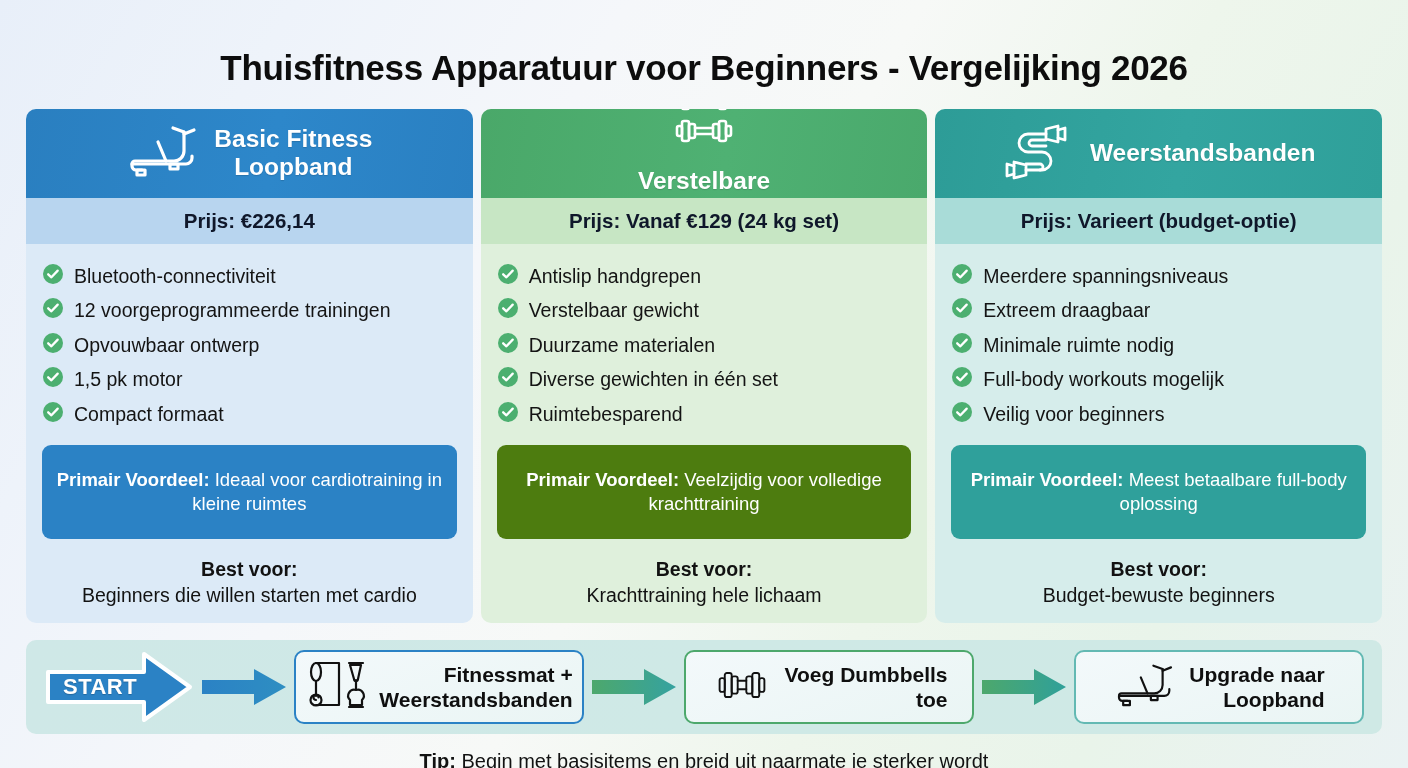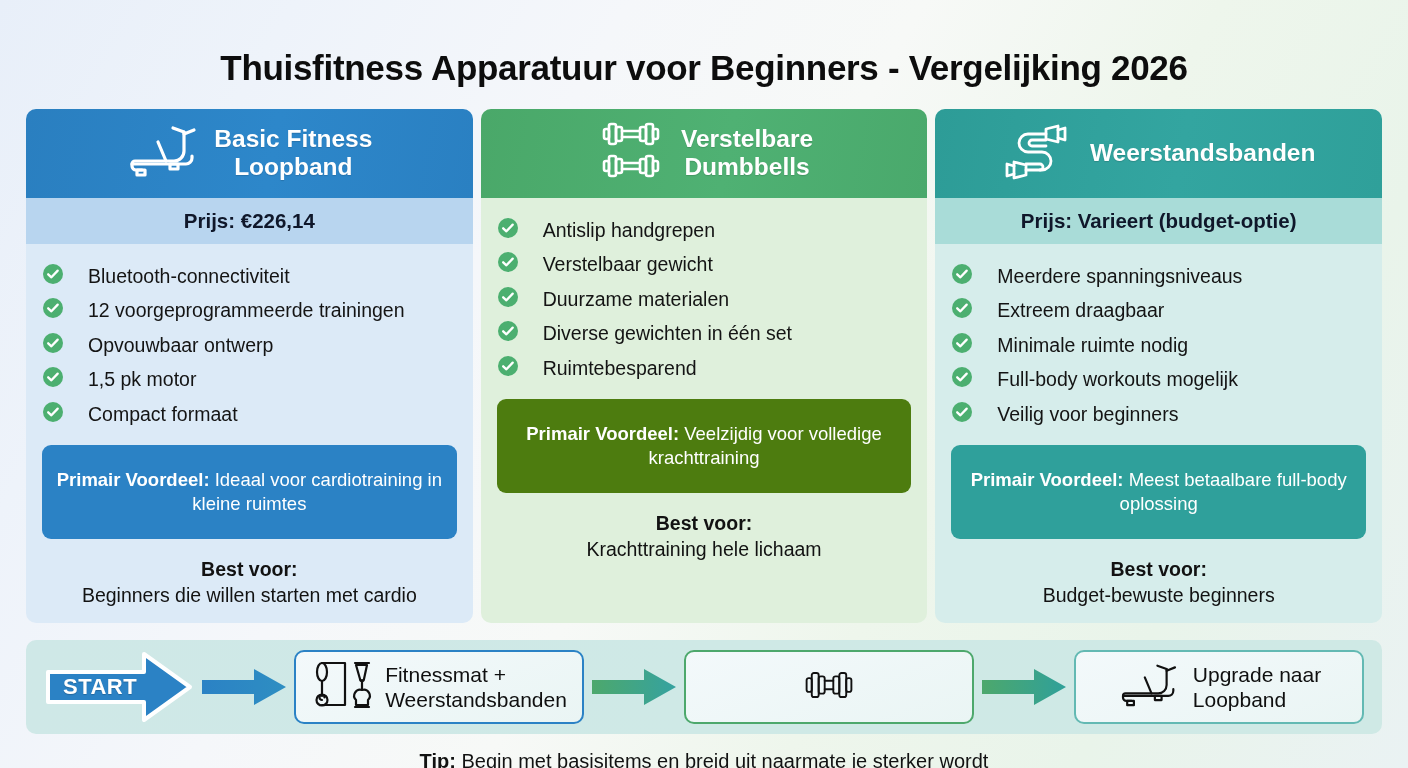"Verstelbare" .card.green .card-header { flex-direction: none -> column }
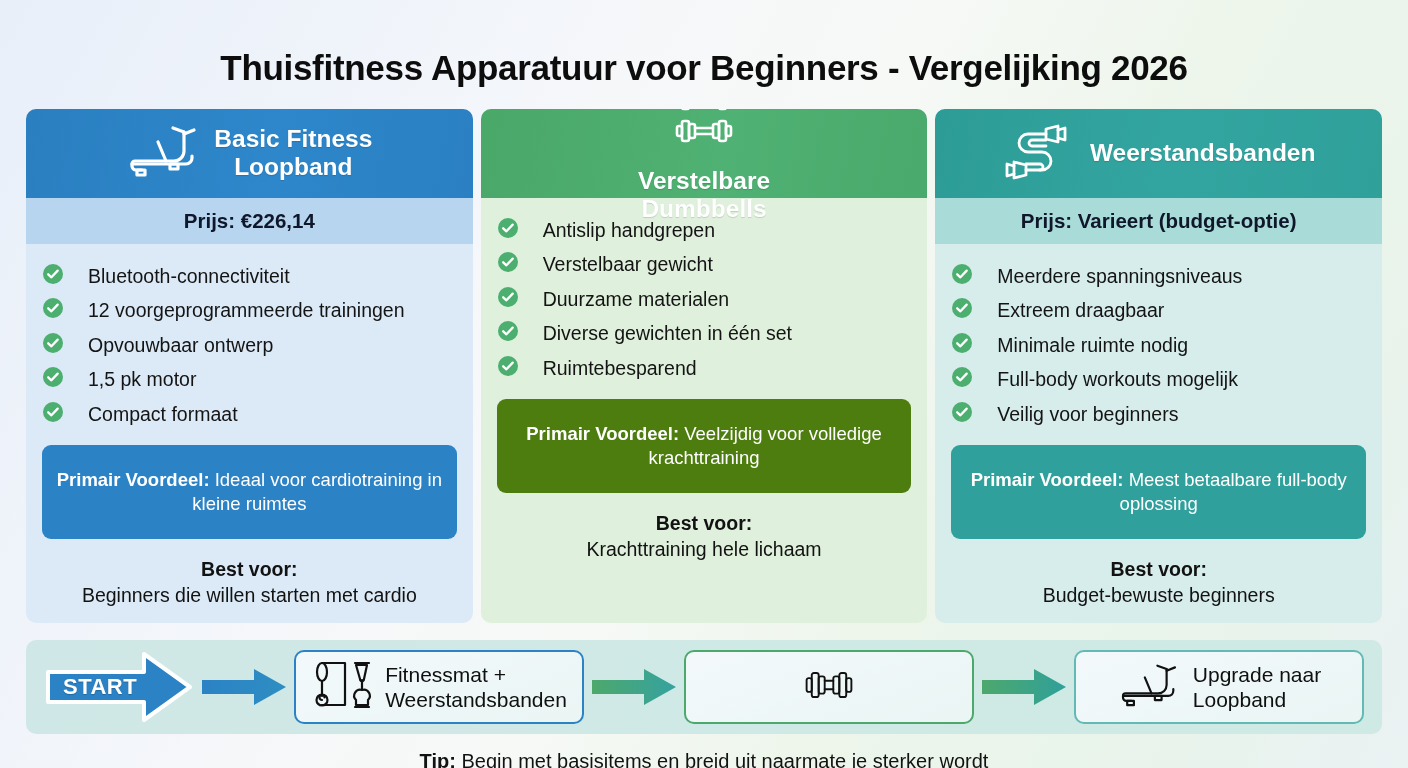"Prijs: Vanaf €129 (24 kg" div.price-strip { html: none -> <div>Prijs: Vanaf €129 (24 kg set)</div> }
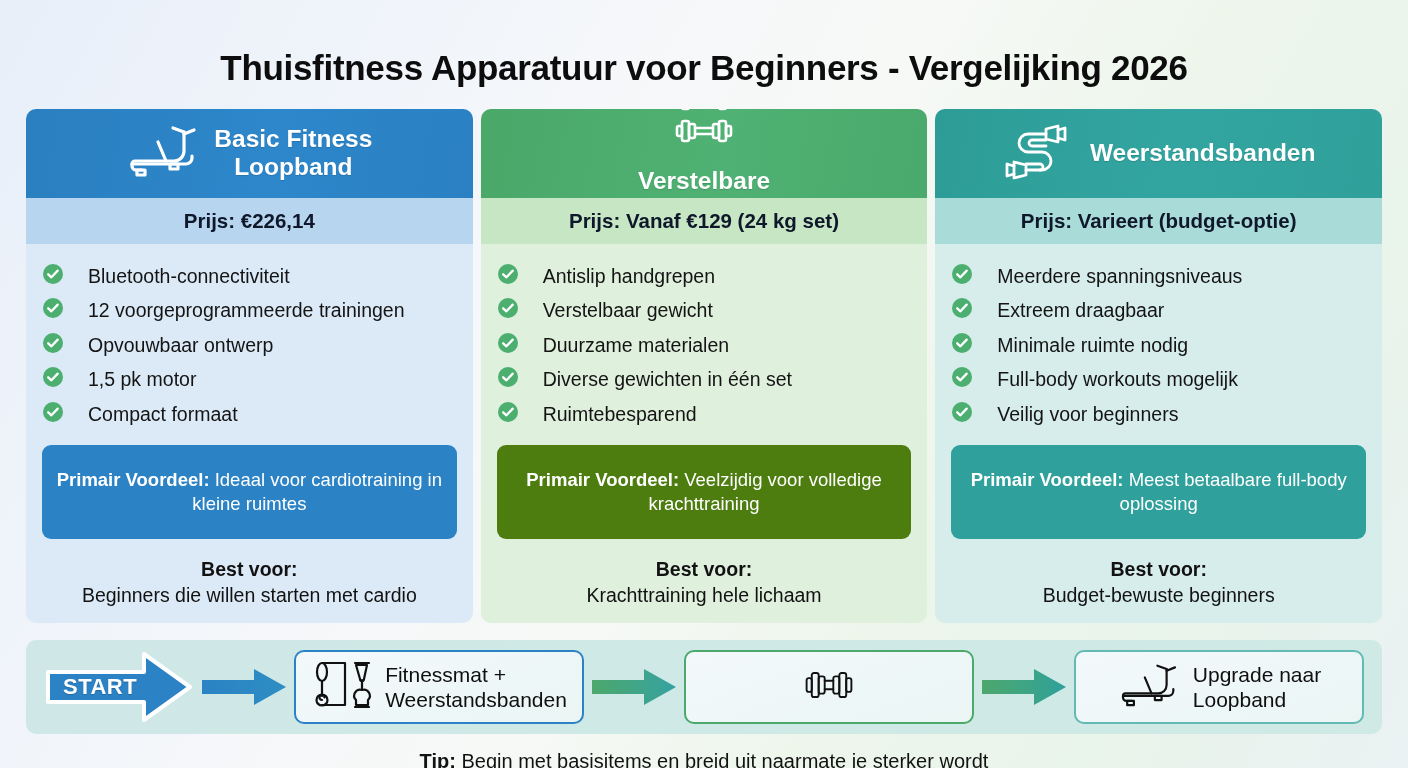"Bluetooth-connectiviteit" .feature-list li { gap: 24px -> 10px }
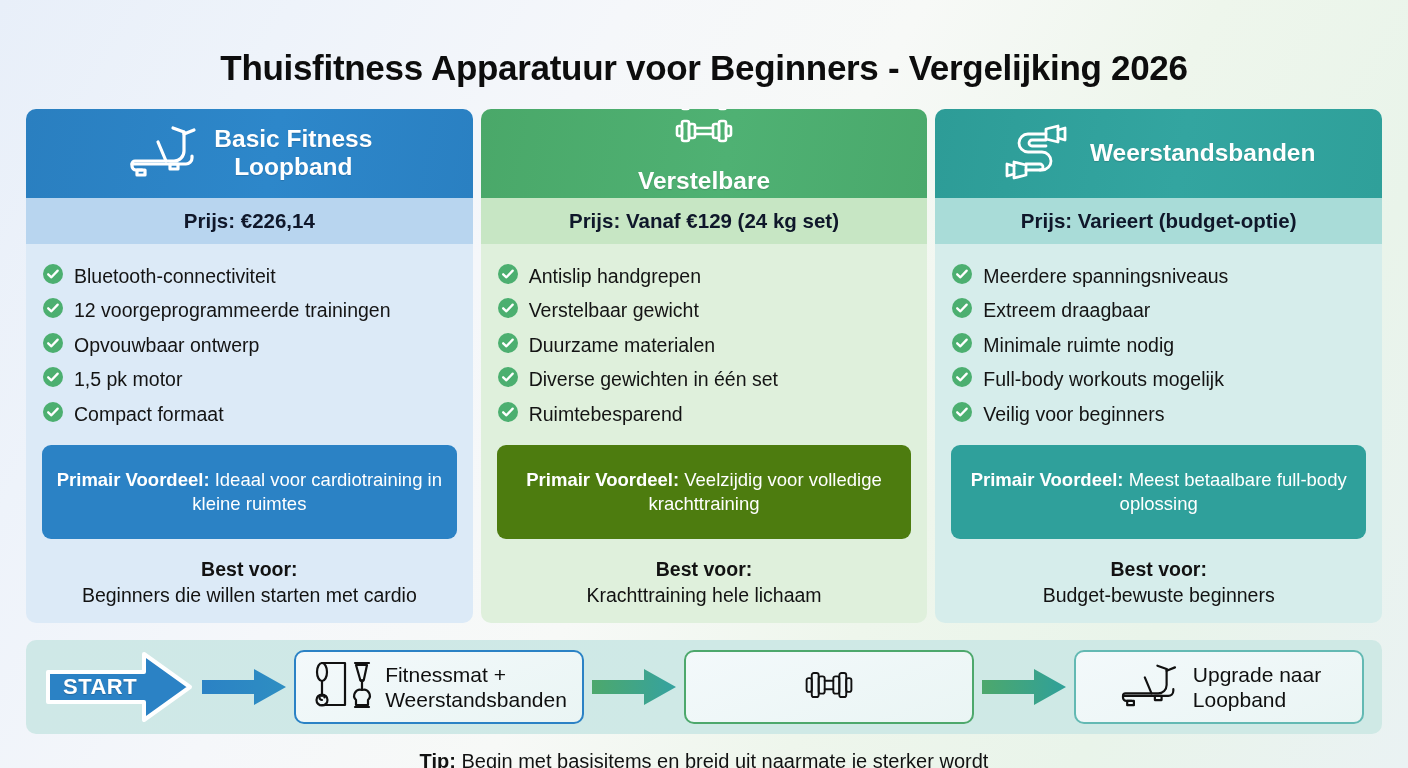"Fitnessmat +" .flow-node .node-label { font-weight: normal -> bold; text-align: left -> right }
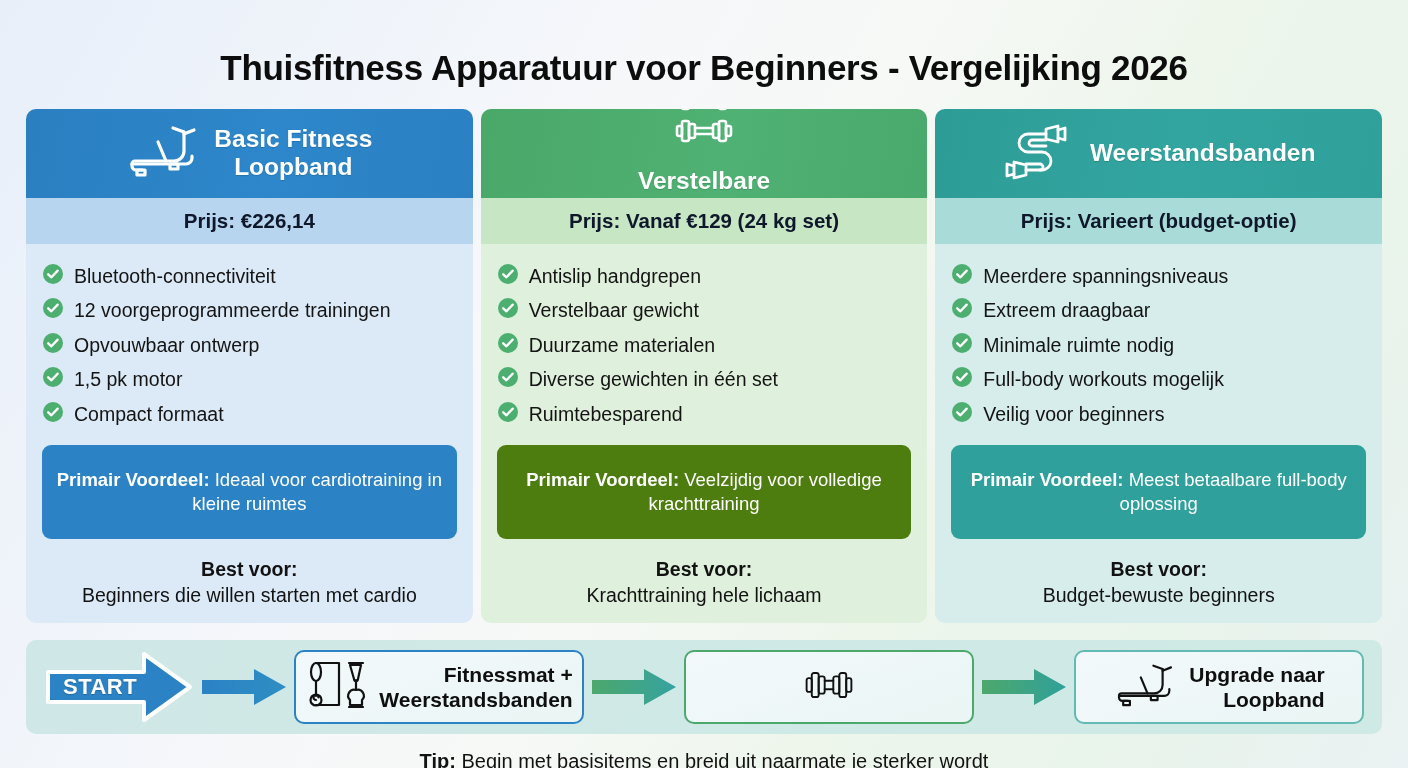"Voeg Dumbbells" span.node-label { html: none -> <span> <span>Voeg Dumbbells</span><br> <span>toe</span> </span> }
